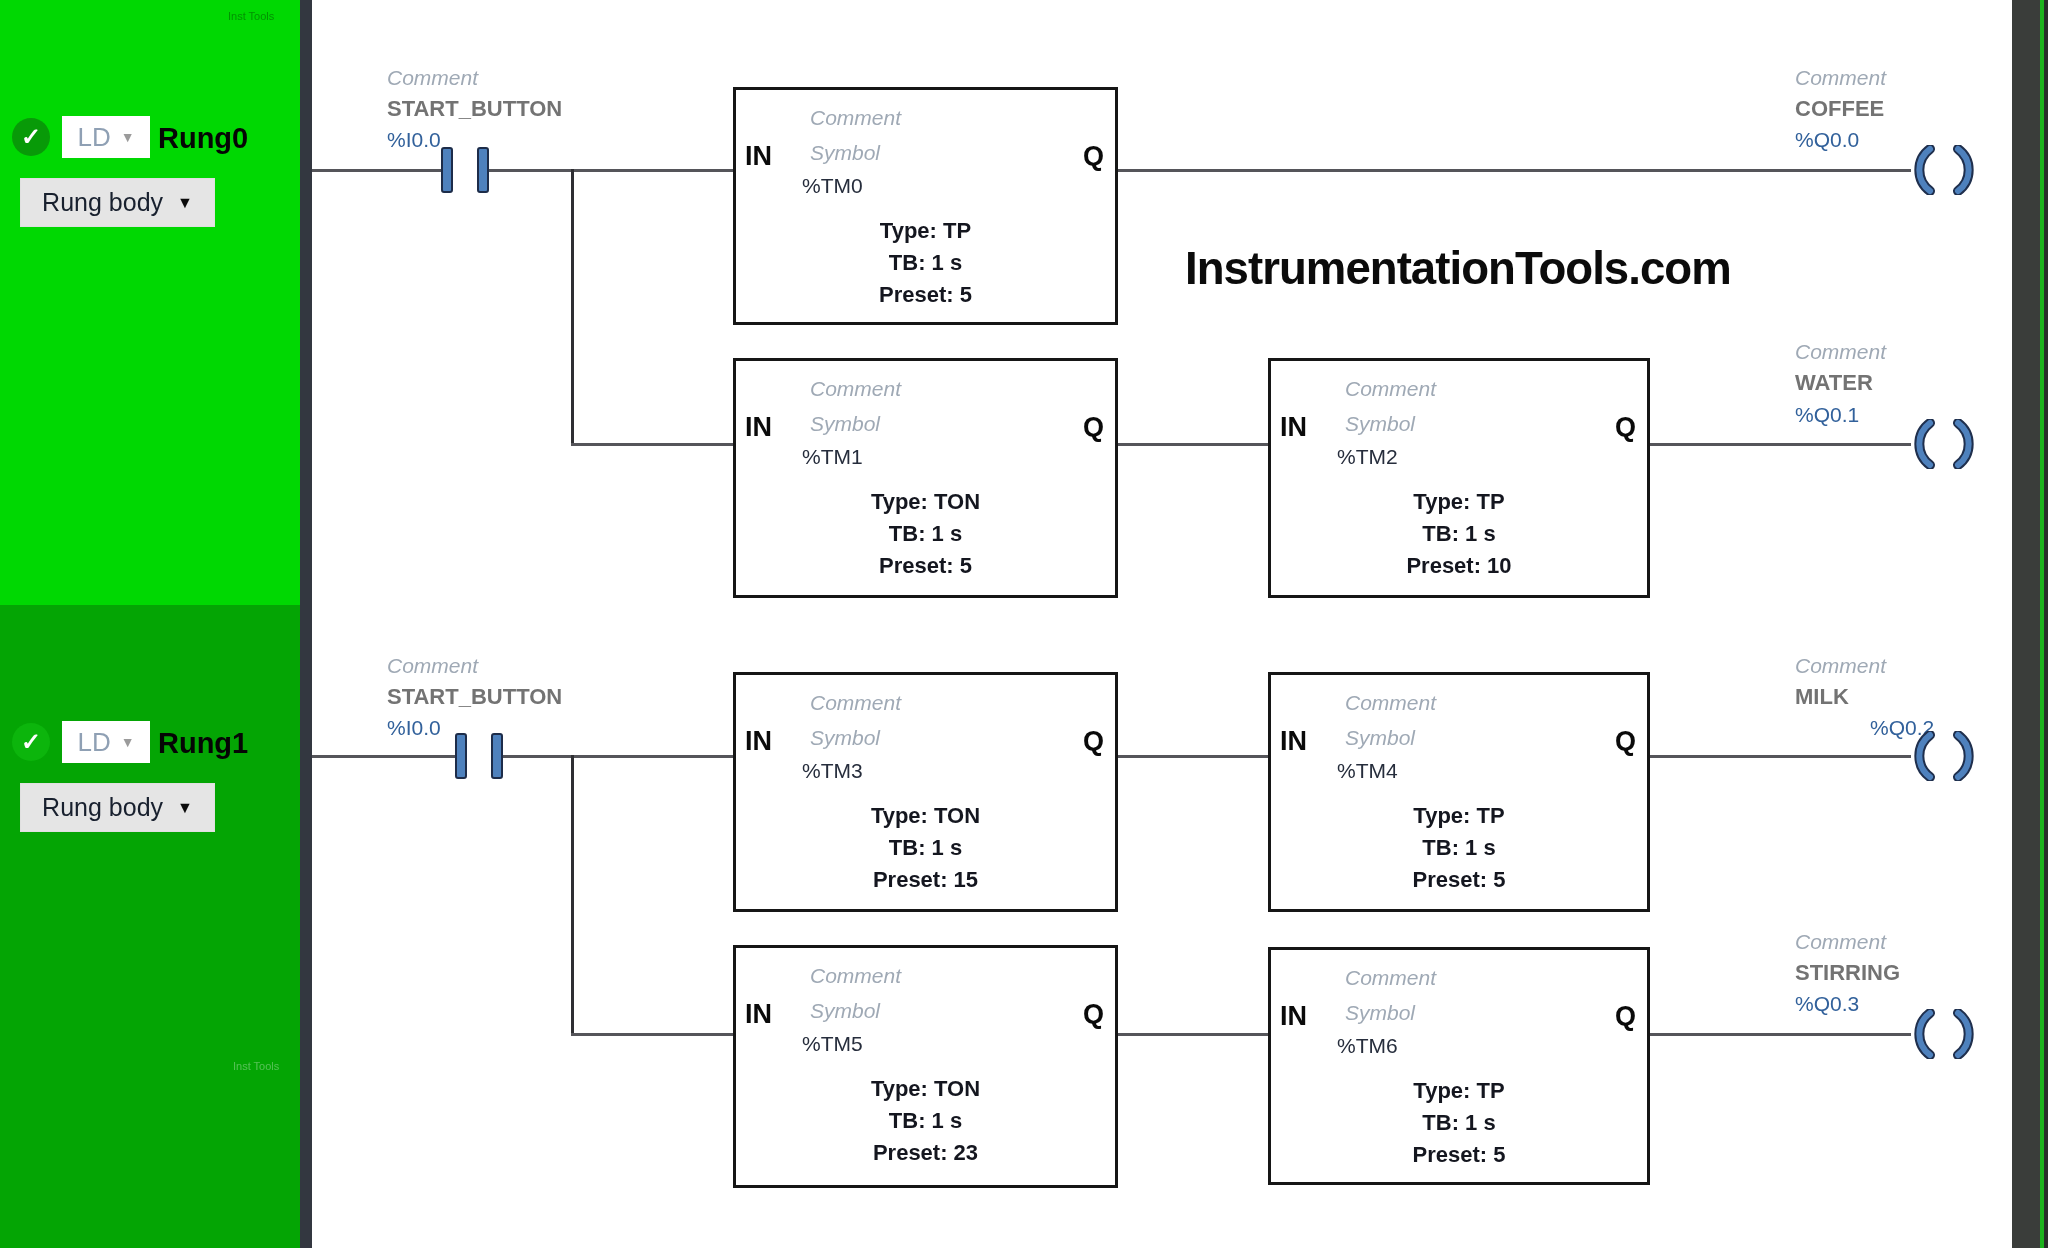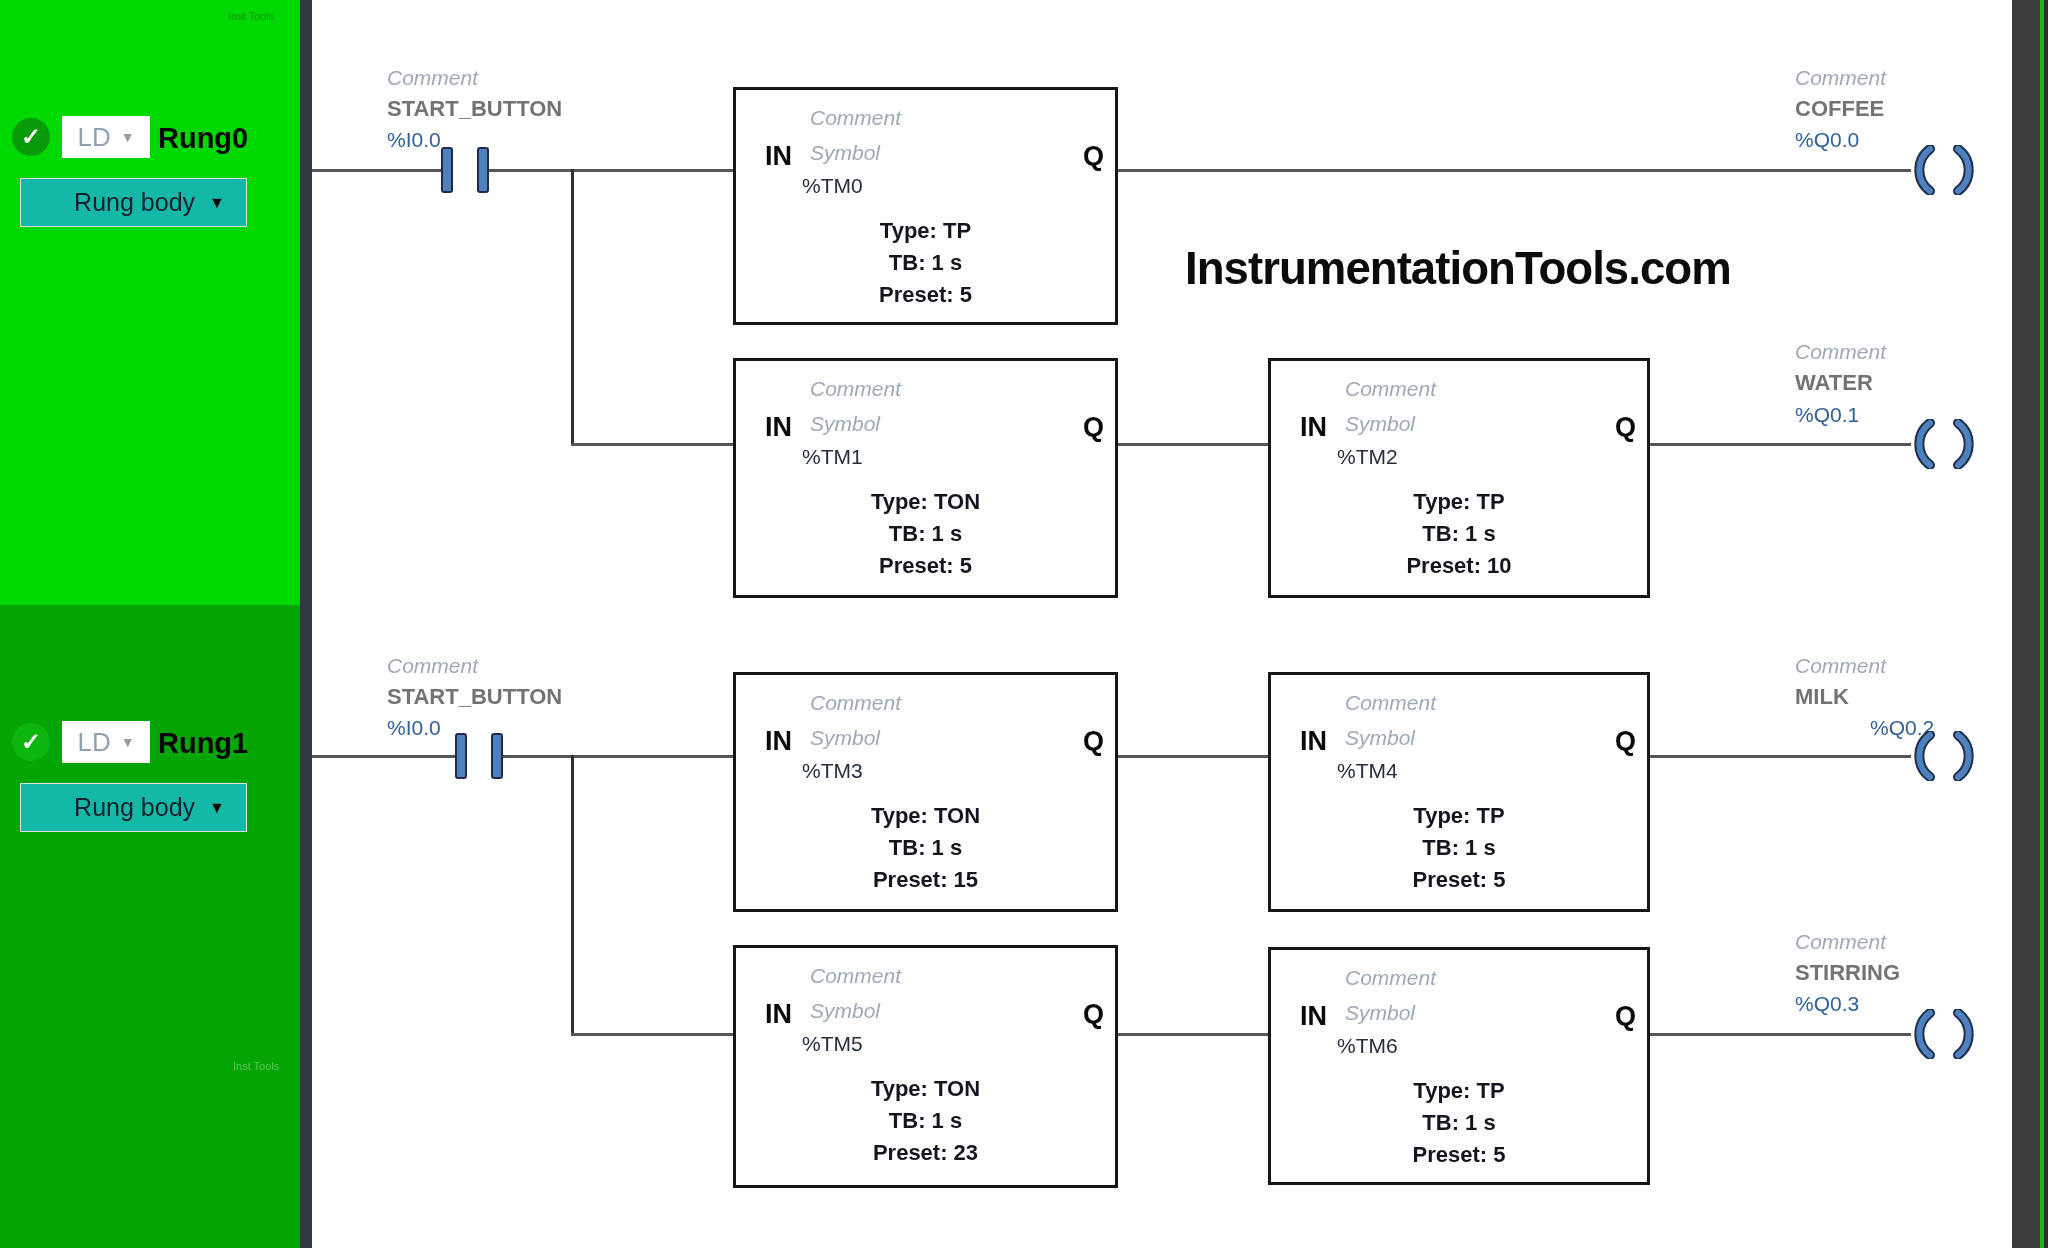"IN" .tblock .t-in { margin-left: 20px -> none }
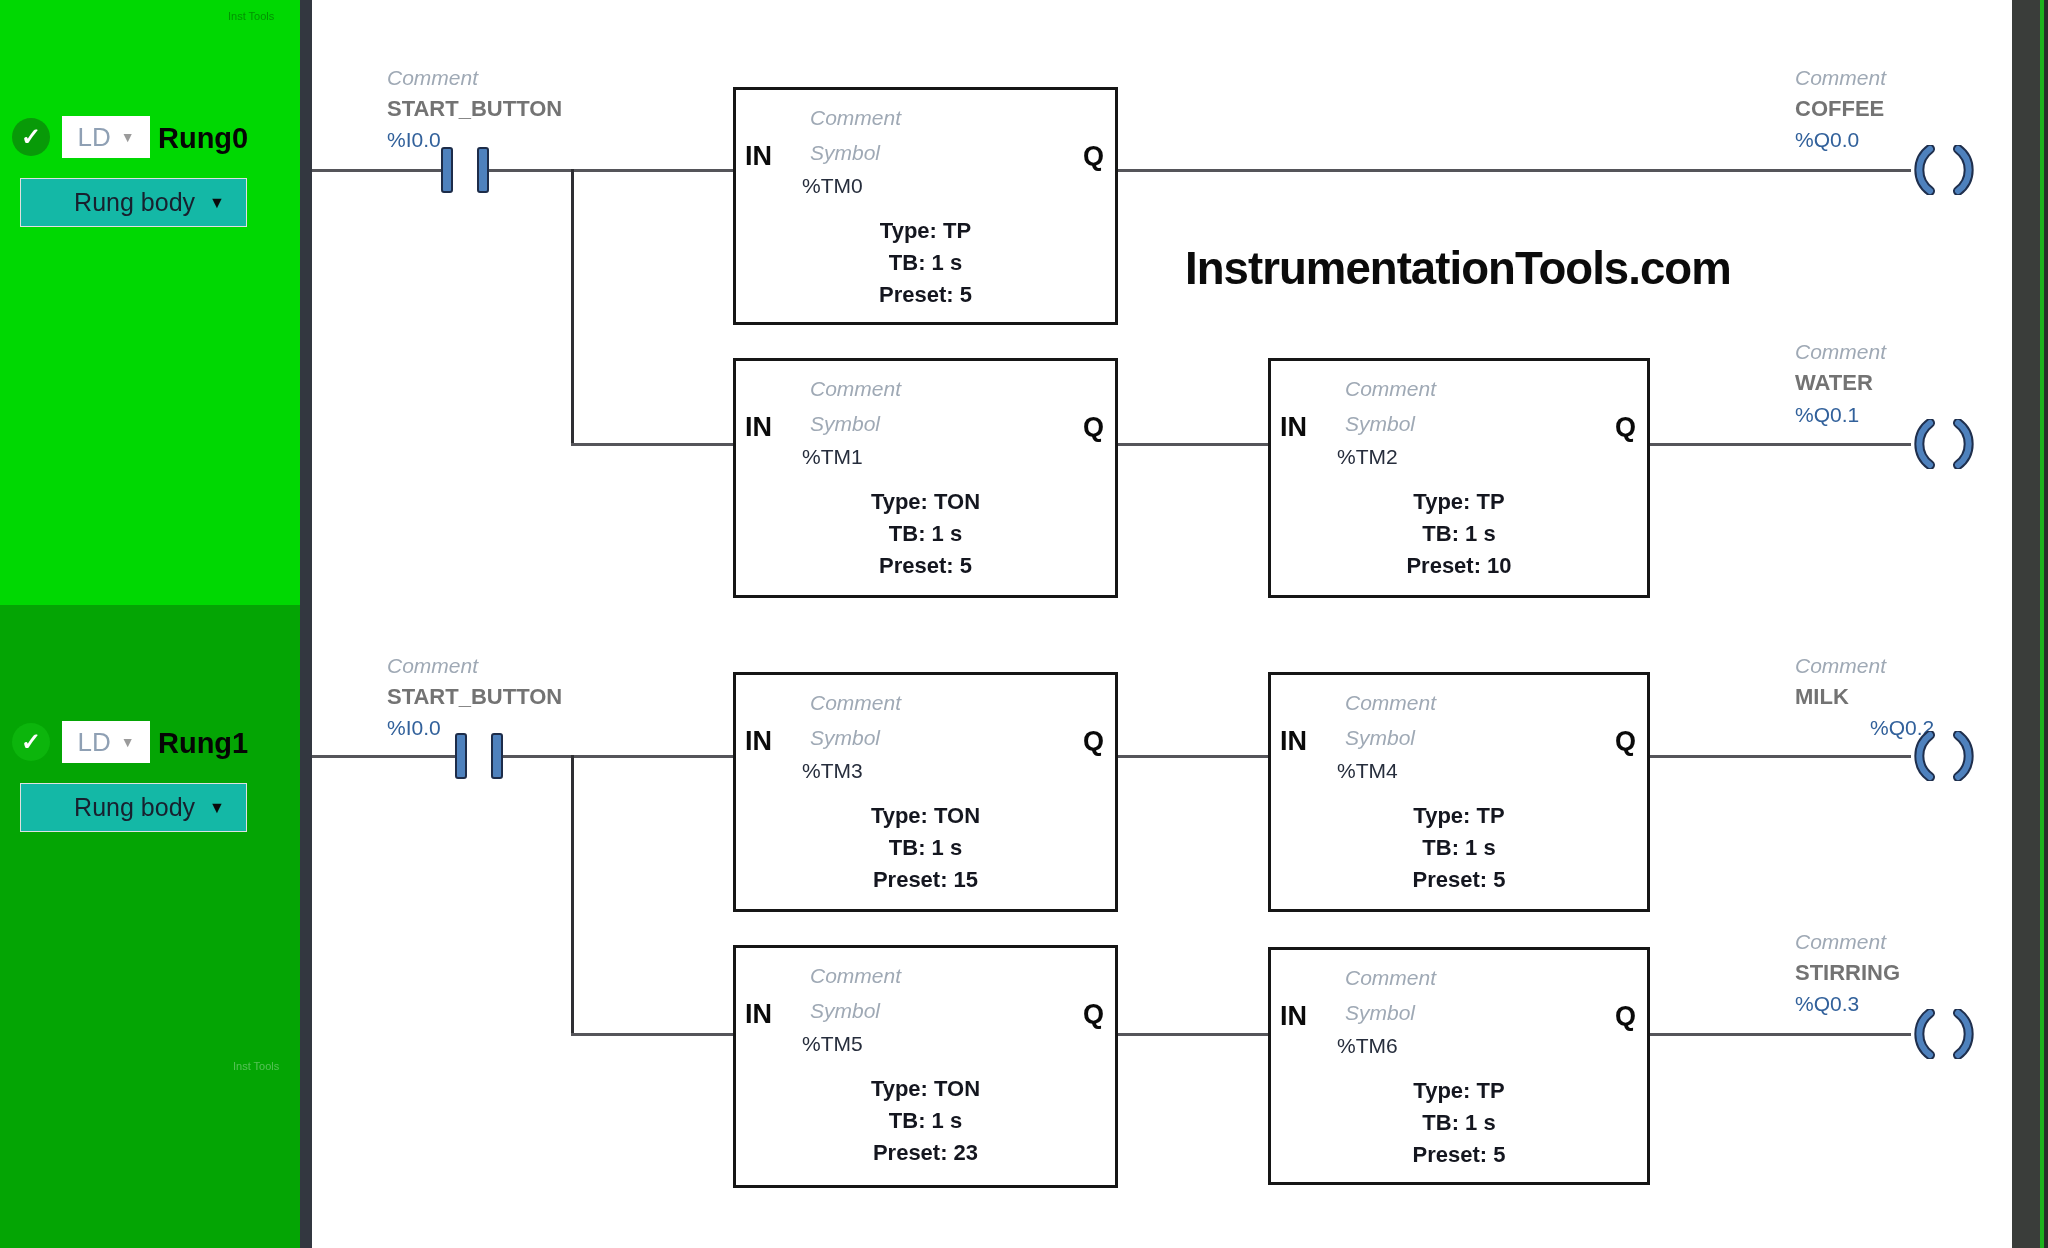"Rung body" .bodybox { background: #14b8a6 -> #e5e5e5; padding-left: 32px -> none }
